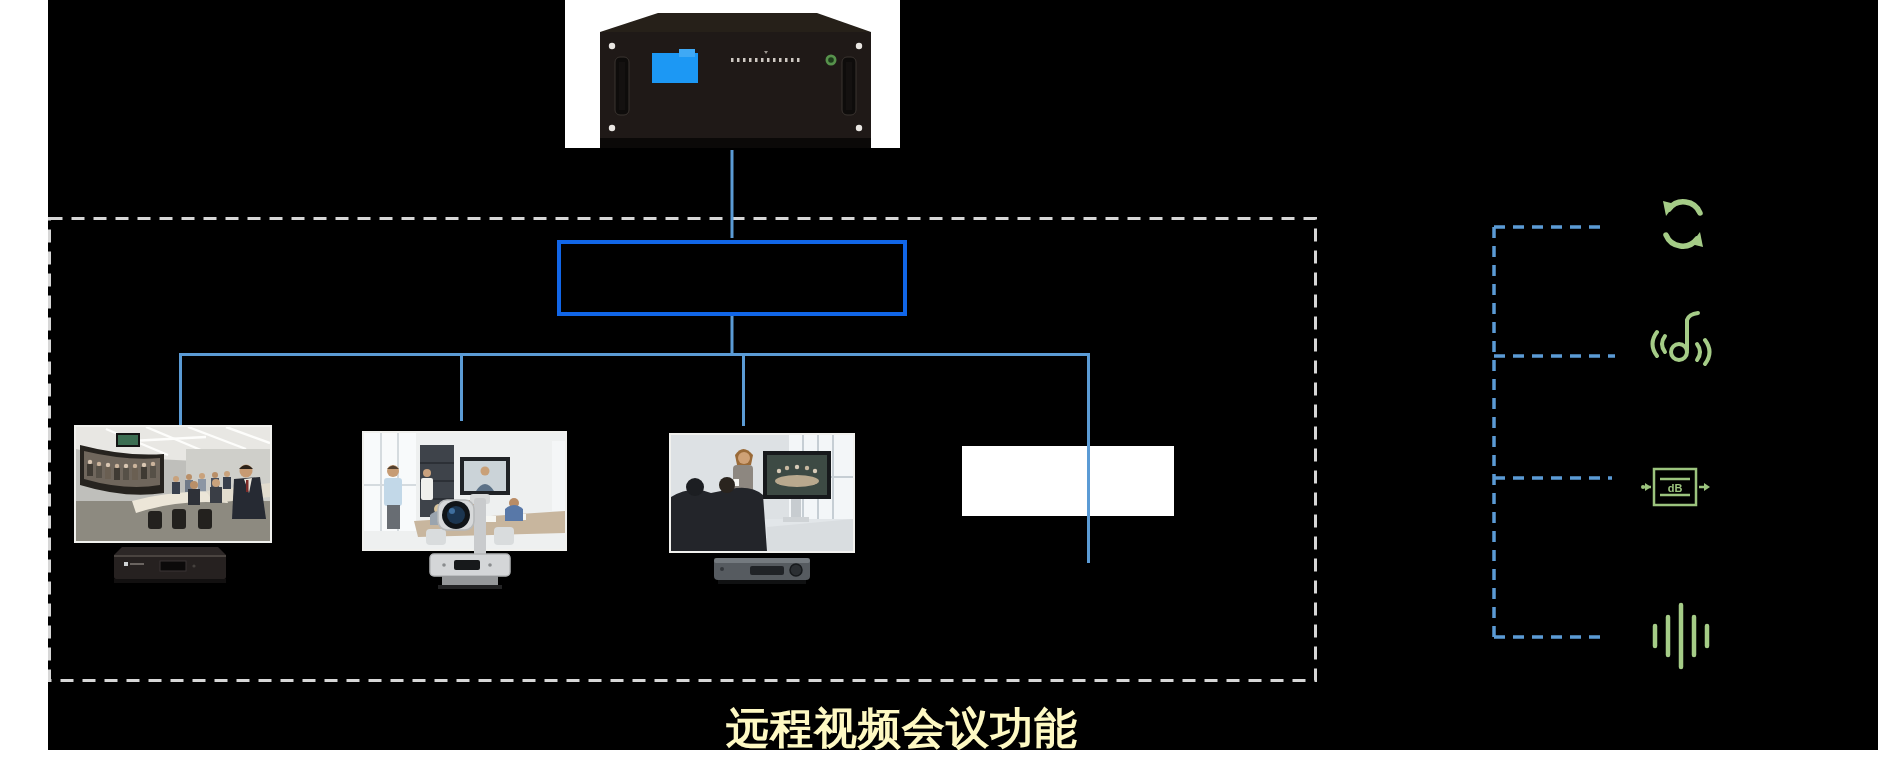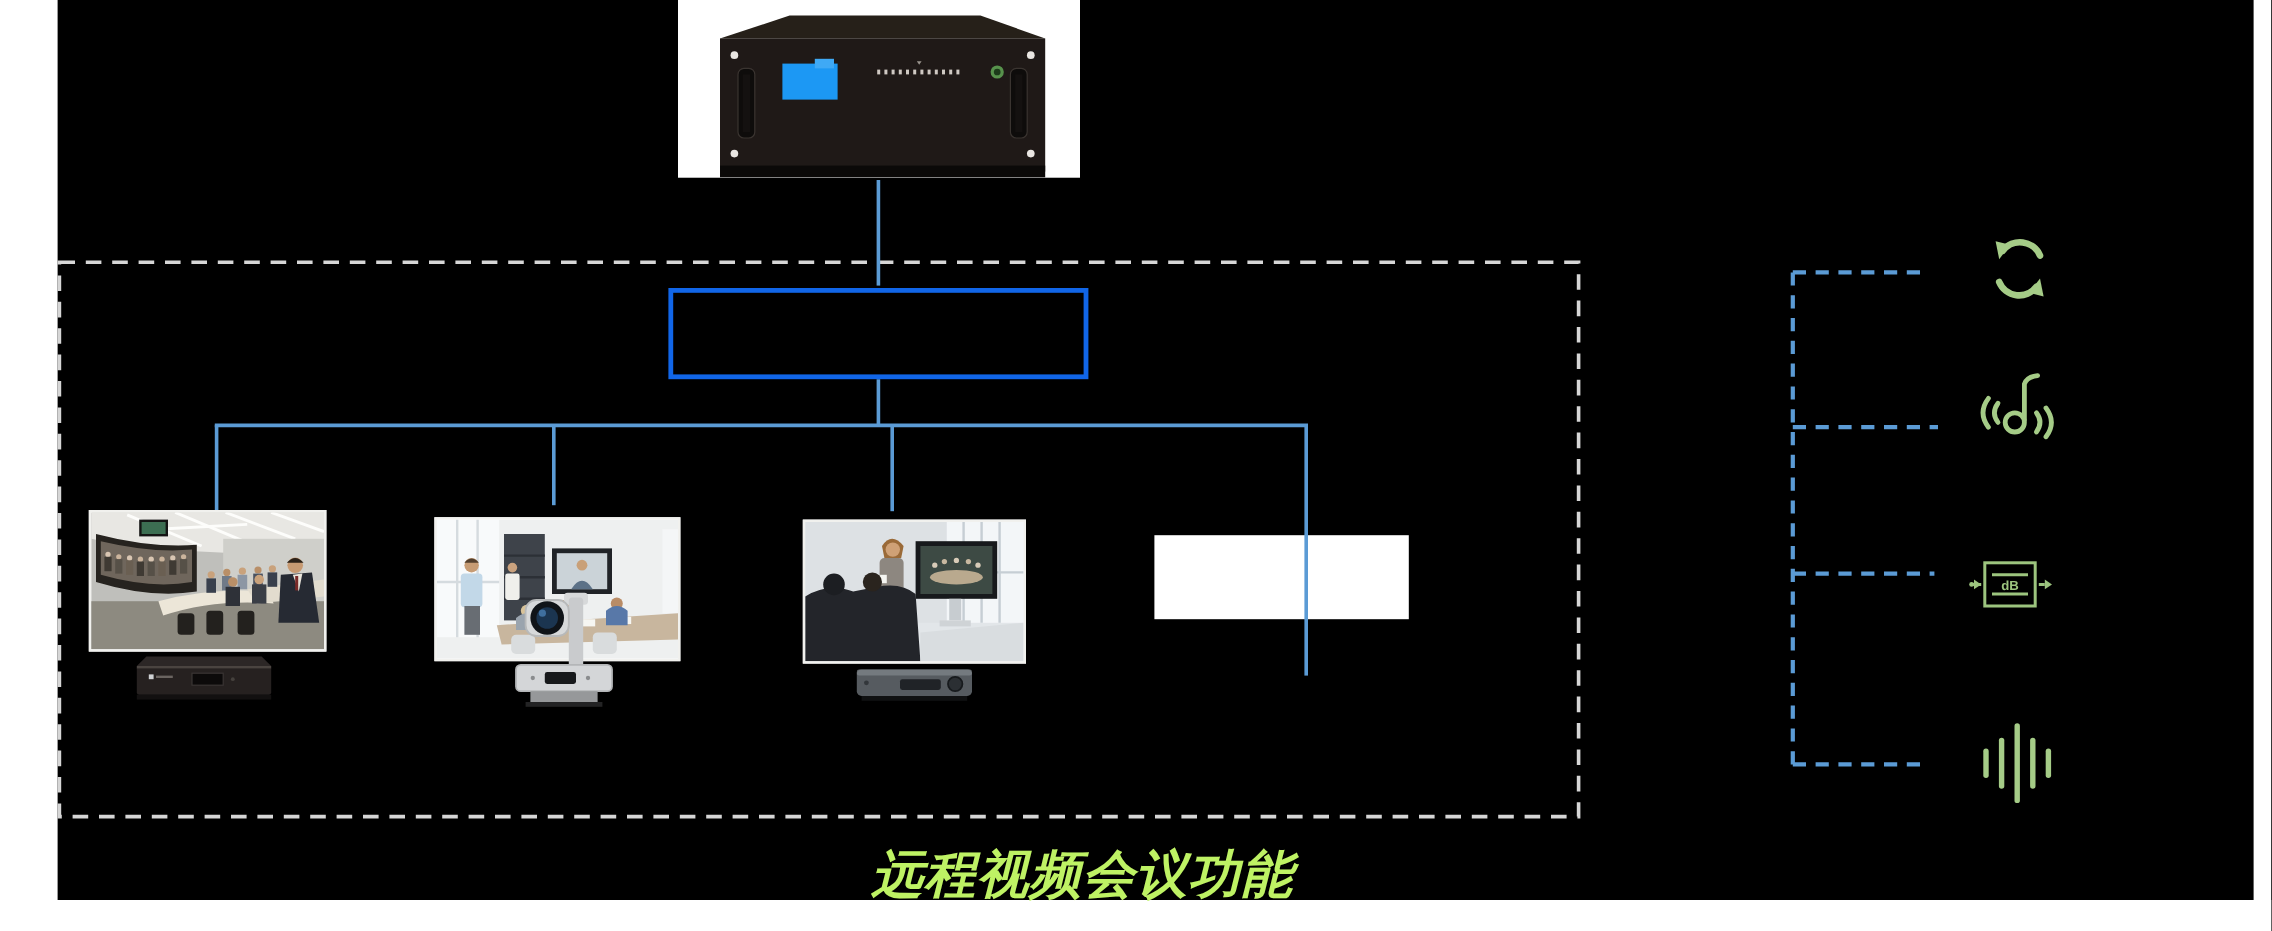"远程视频会议功能" .title { color: #bef264 -> #fef9c3; font-style: italic -> none }
